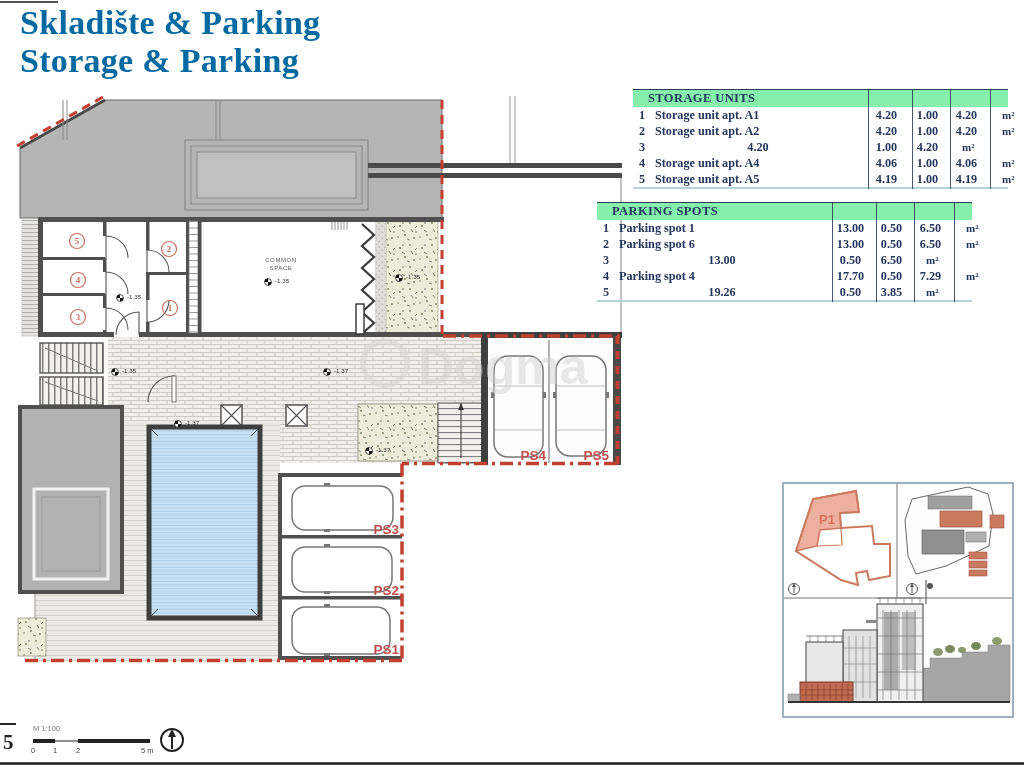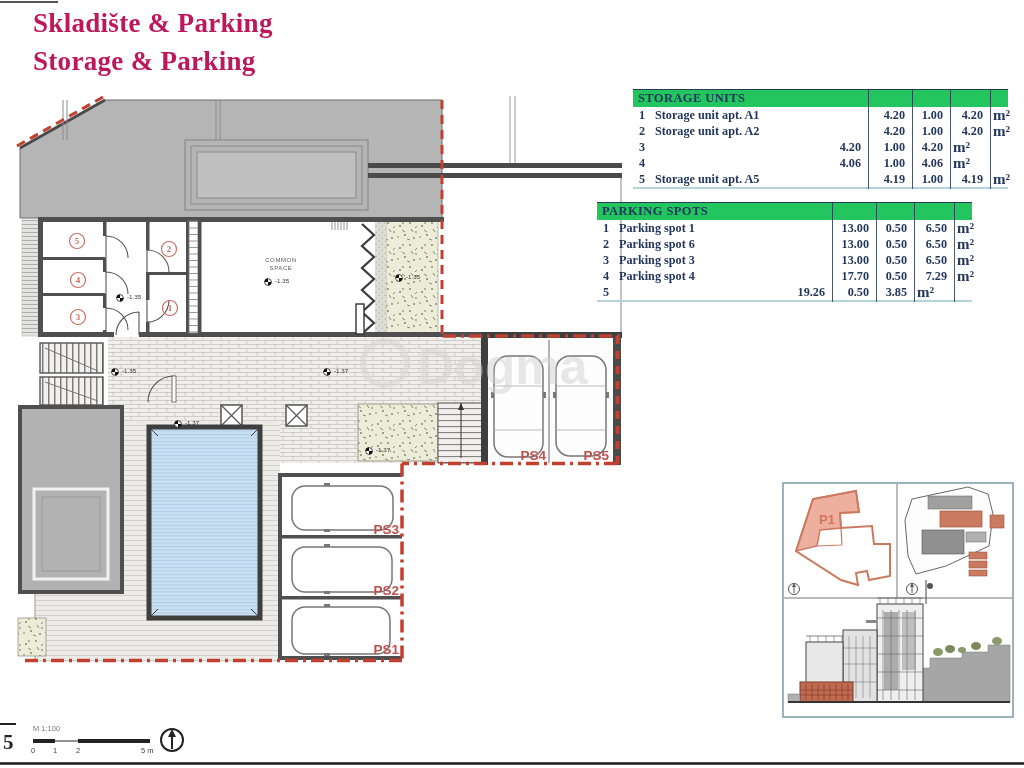"Skladište & Parking" .title-block { color: #be185d -> #0369a1; font-size: 27px -> 34px; margin-left: 13px -> none }
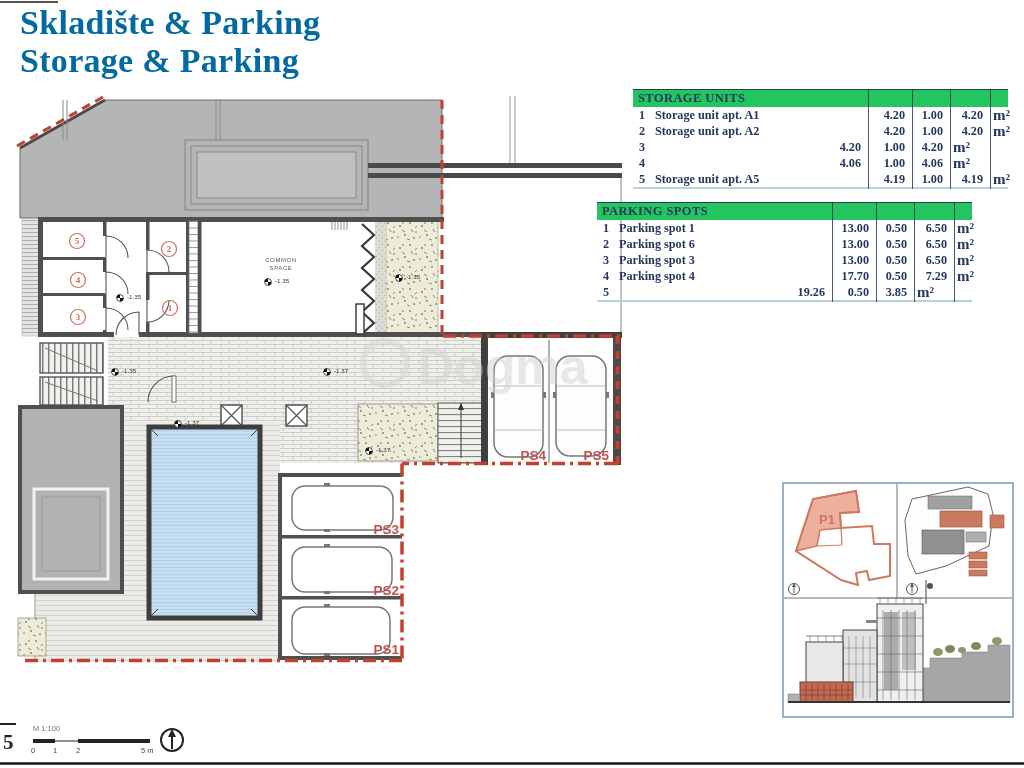"STORAGE UNITS" .tbl-head { background: #22c55e -> #86efac; padding-left: 5px -> 15px }
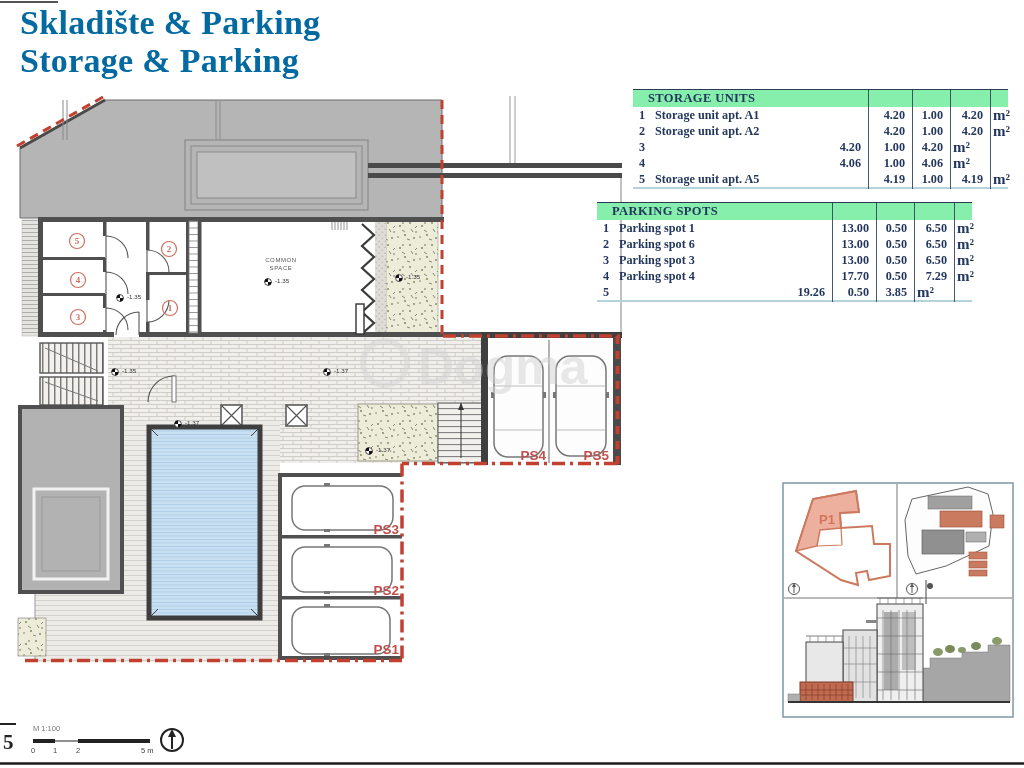"4.20" .c-val { text-align: right -> center }
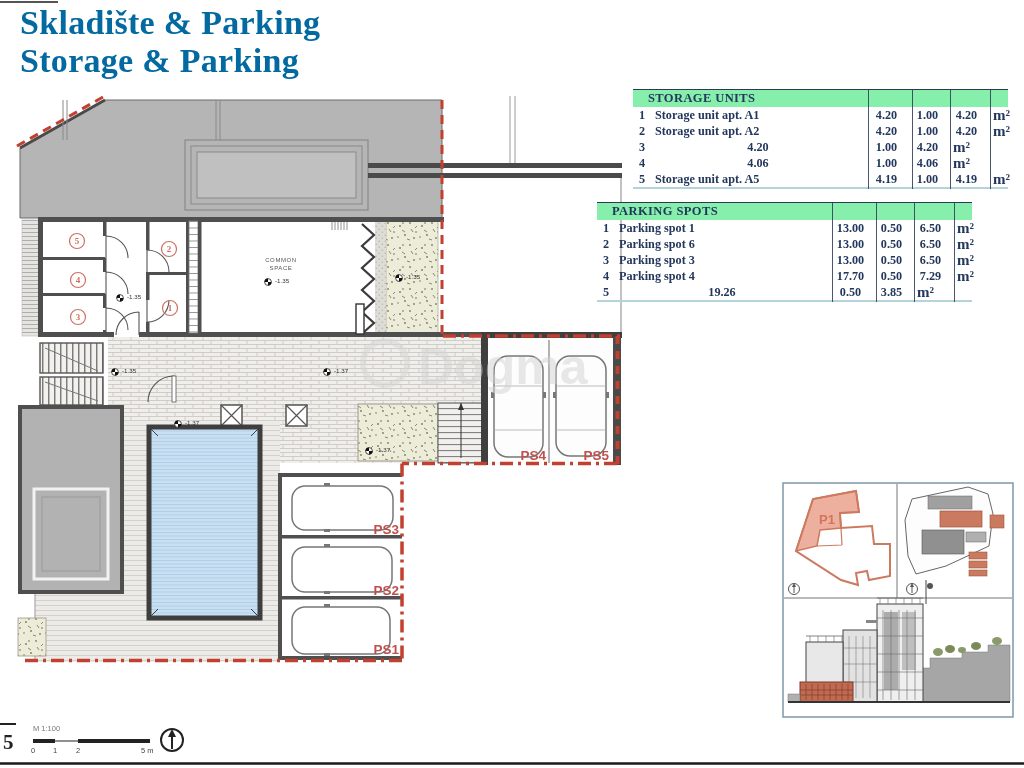"m²" .c-unit { font-size: 15px -> 11px; padding-left: 3px -> 12px }
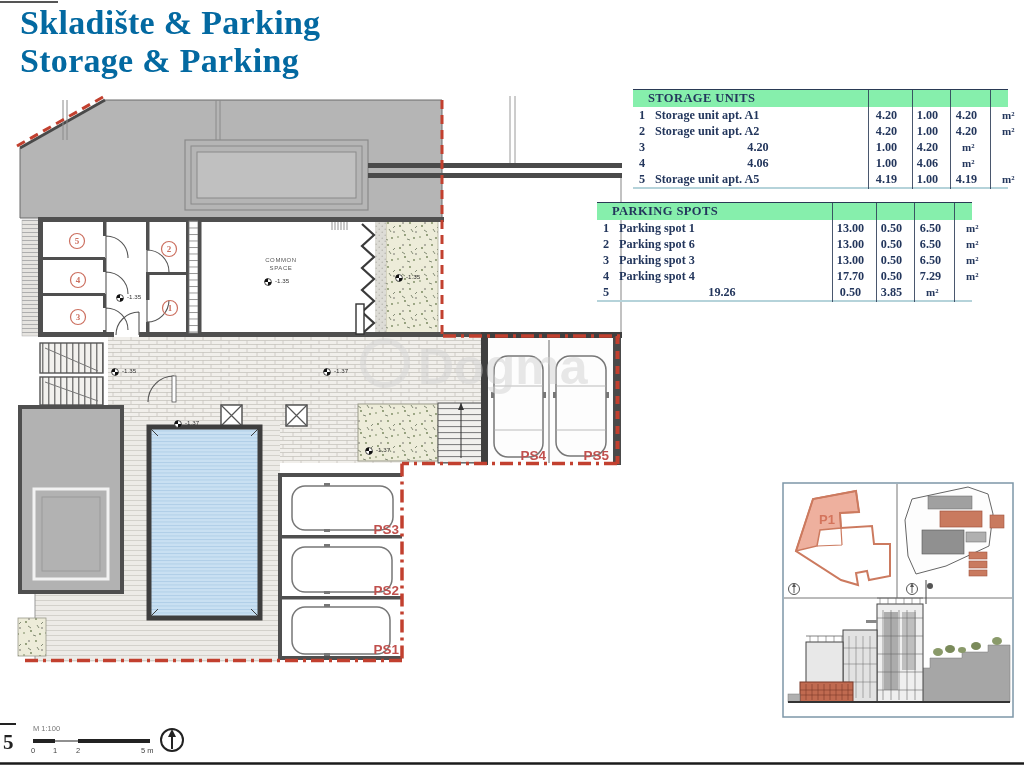"Storage unit apt. A4" span { html: none -> <span>Storage unit apt. A4</span> }
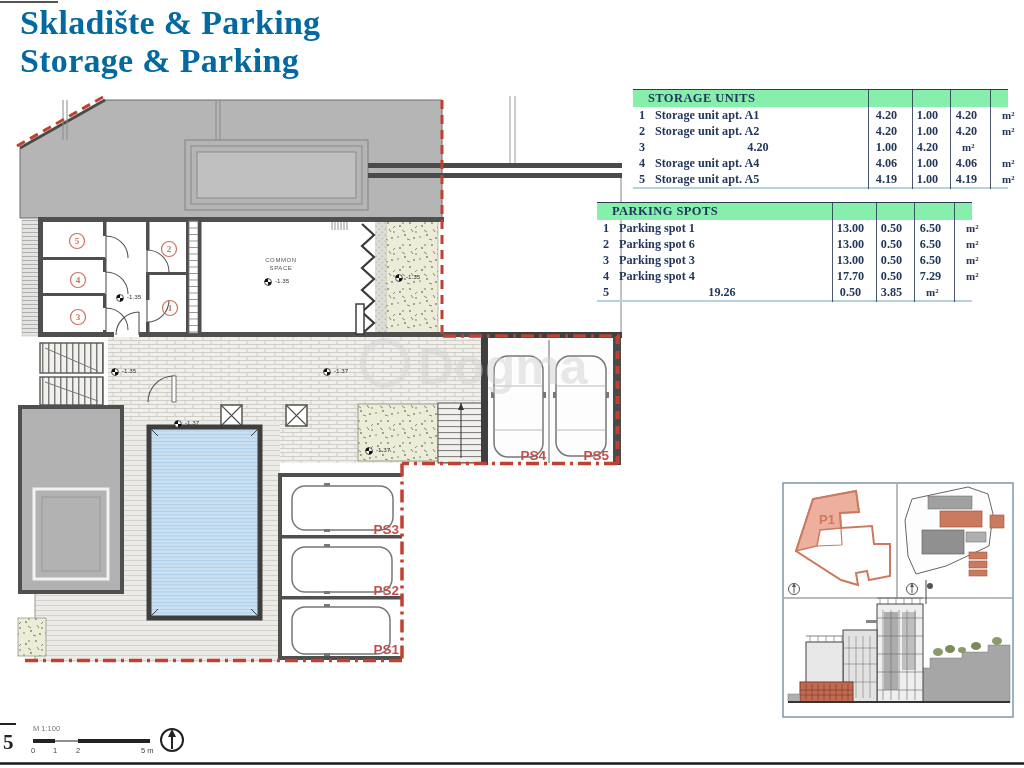"Parking spot 3" span { html: <span>Parking spot 3</span> -> none }
